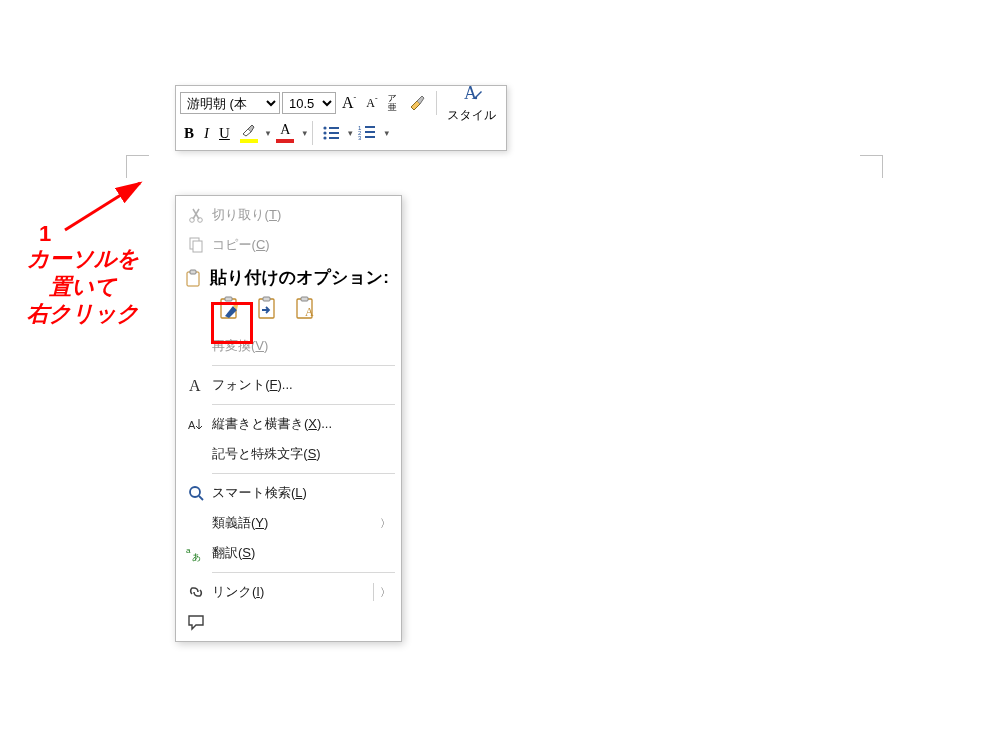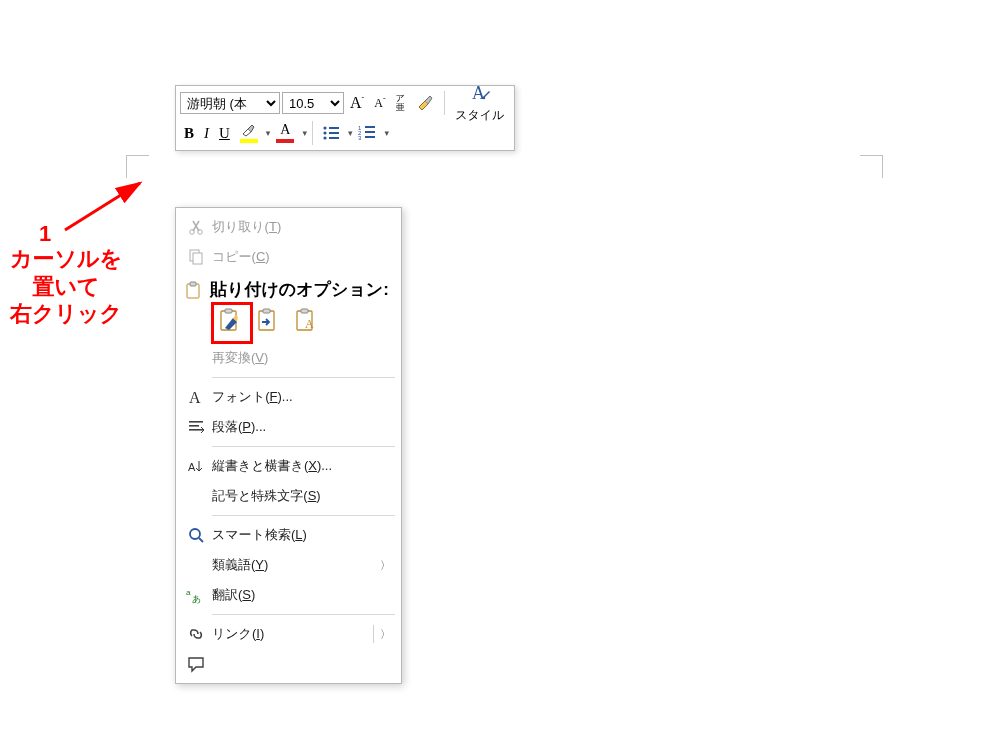"10.5" select.combo.size { width: 62px -> 54px }
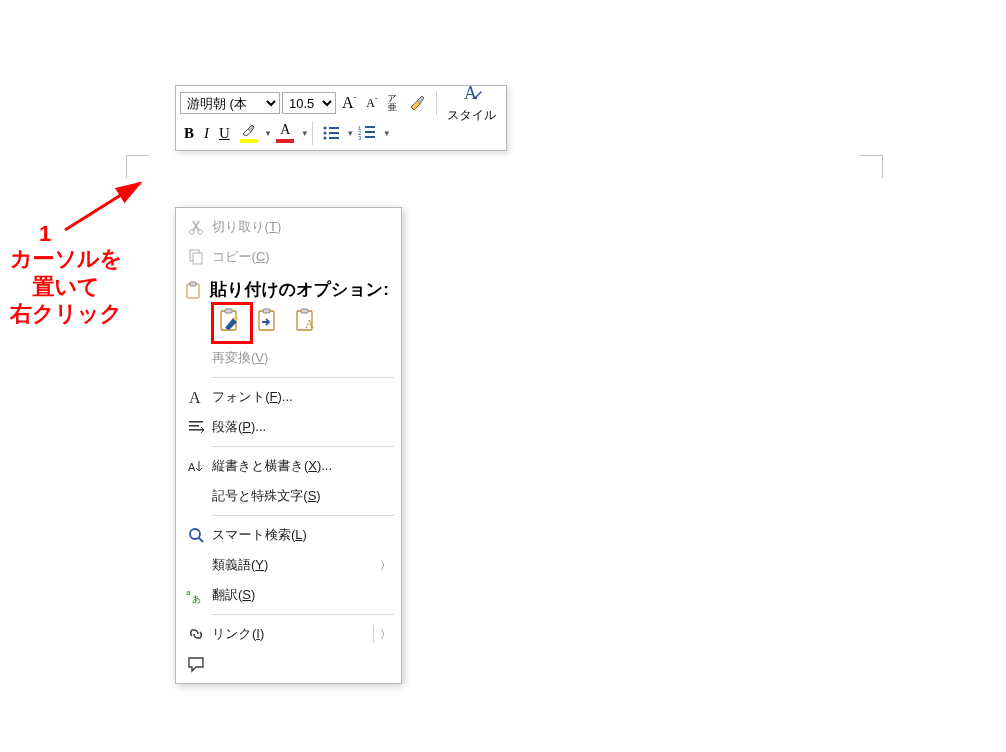"切り取り(T)" .context-menu { margin-top: 12px -> none }
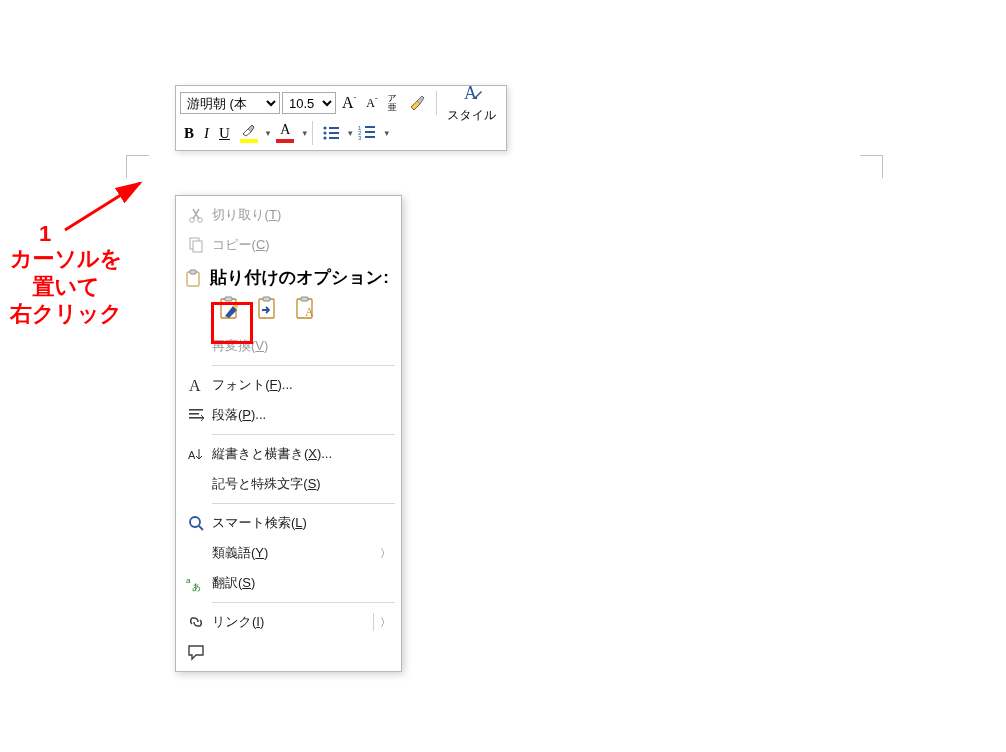"カーソルを" .ann-text { font-style: none -> italic; left: 10px -> 27px }
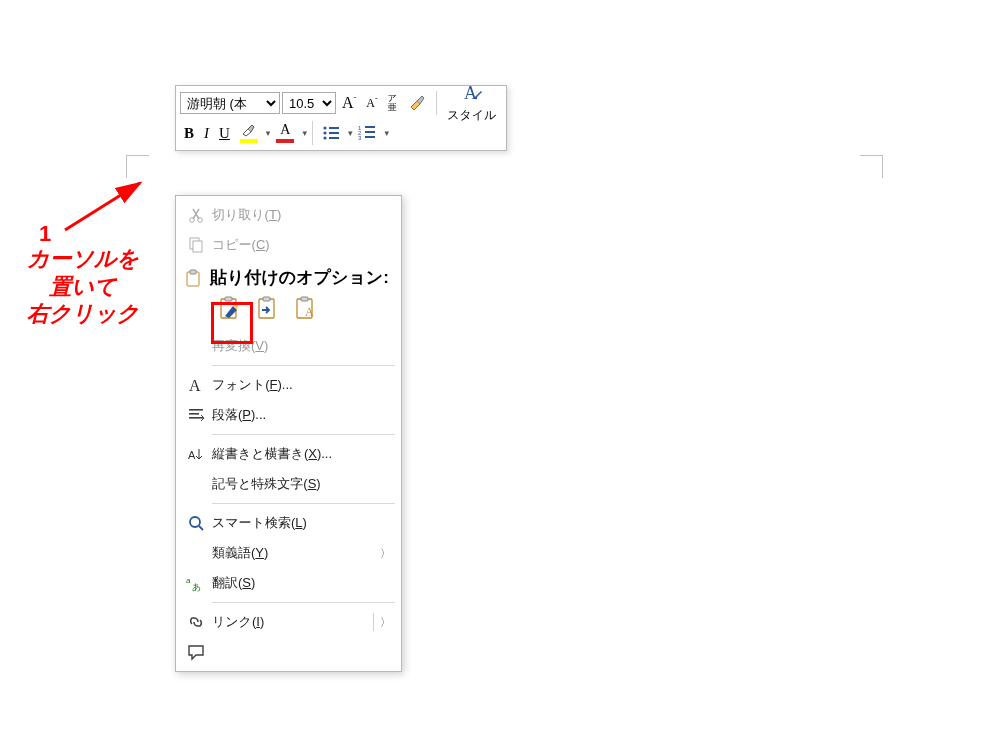"段落(P)..." div.menu-item { html: <div> <span> <svg> <rect></rect> <rect></rect> <rect></rect> <path></path> </svg> </span> <span><span>段落(<u>P</u>)...</span></span> </div> -> none }
